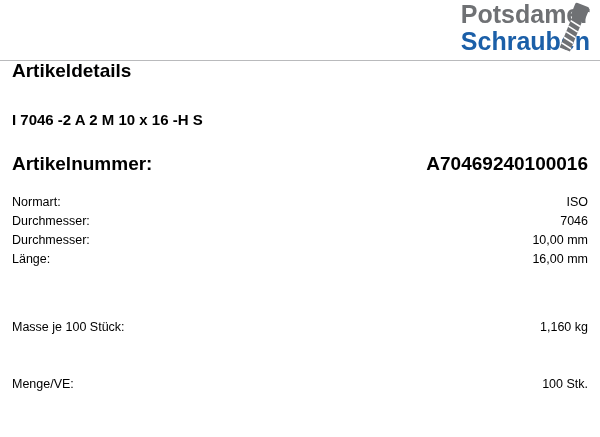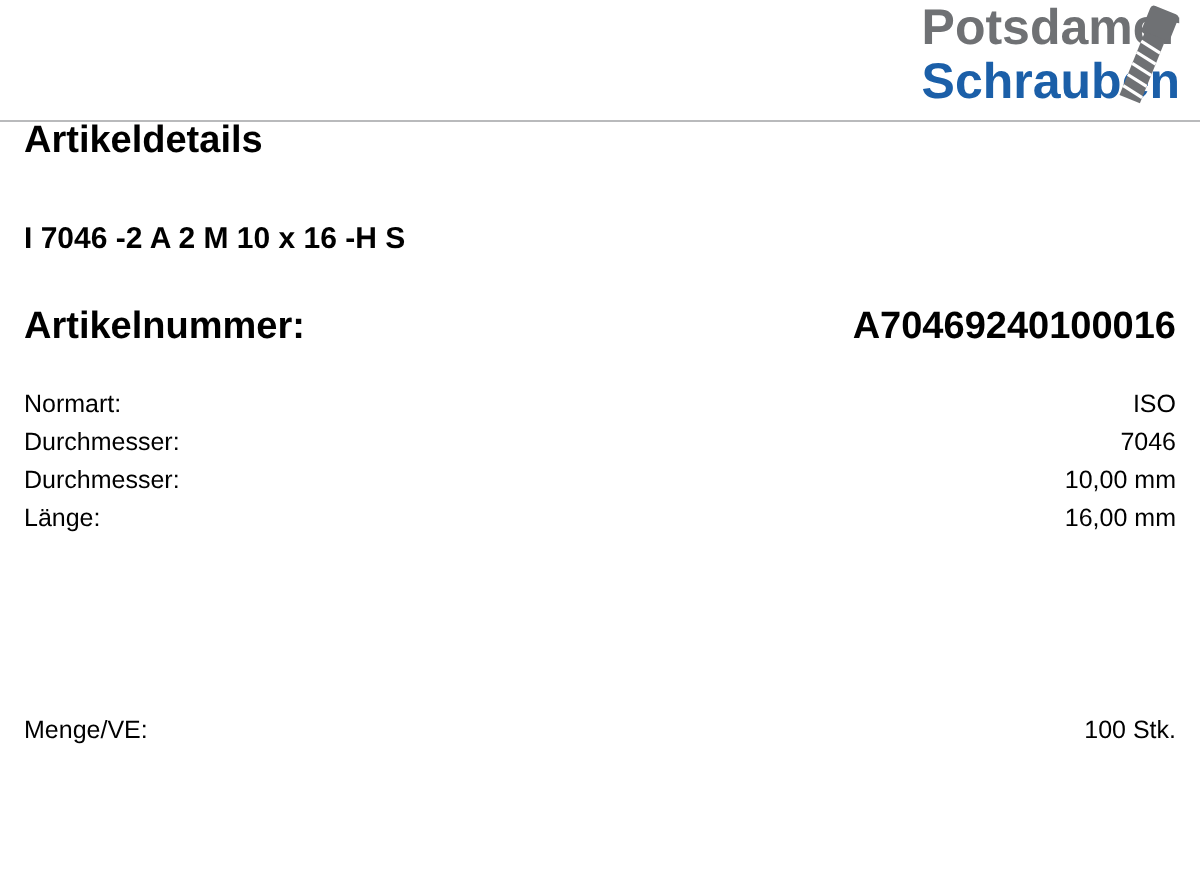"Masse je 100 Stück:" tr { html: none -> <tr> <td>Masse je 100 Stück:</td> <td>1,160 kg</td> </tr> }
